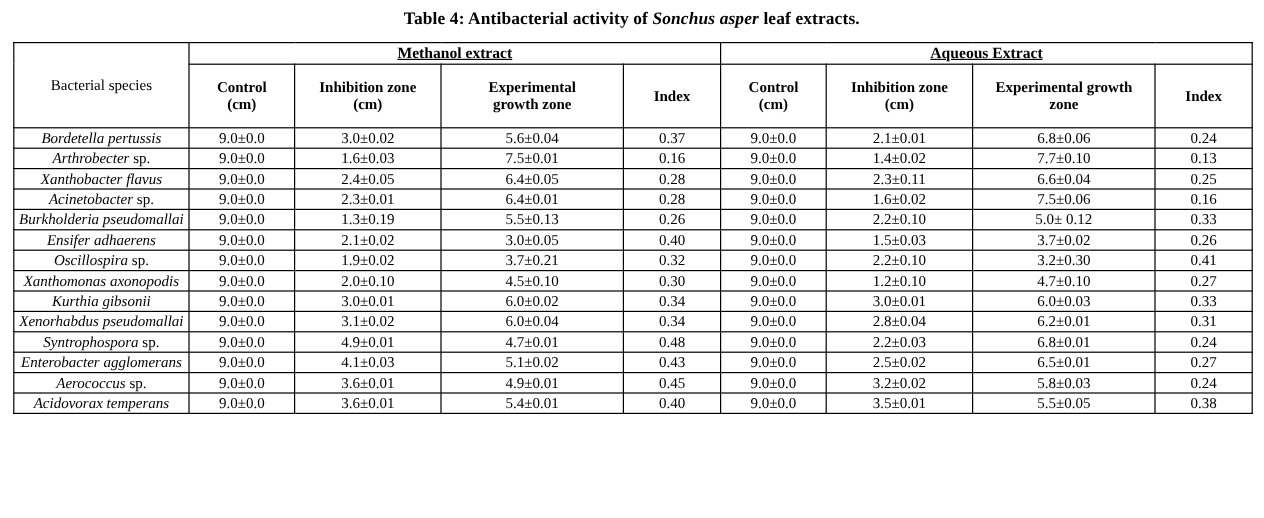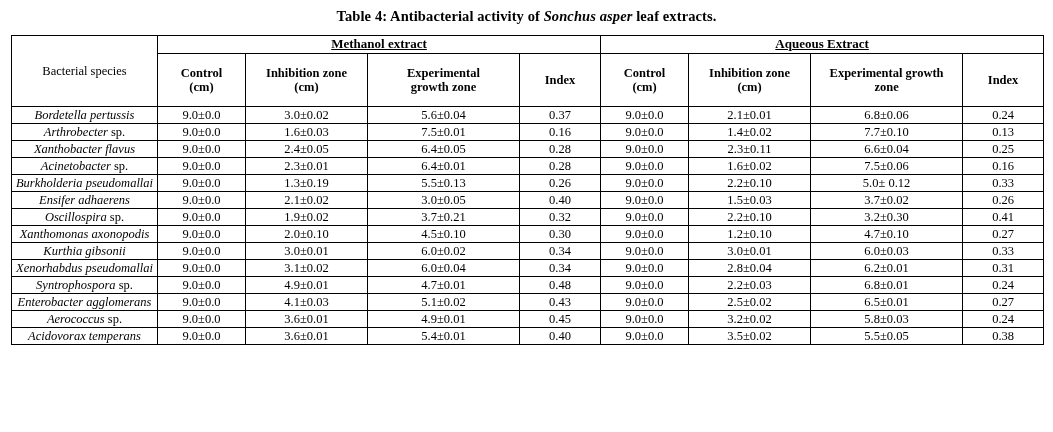"3.5±0.02" td { text: 0.02 -> 0.01 }
